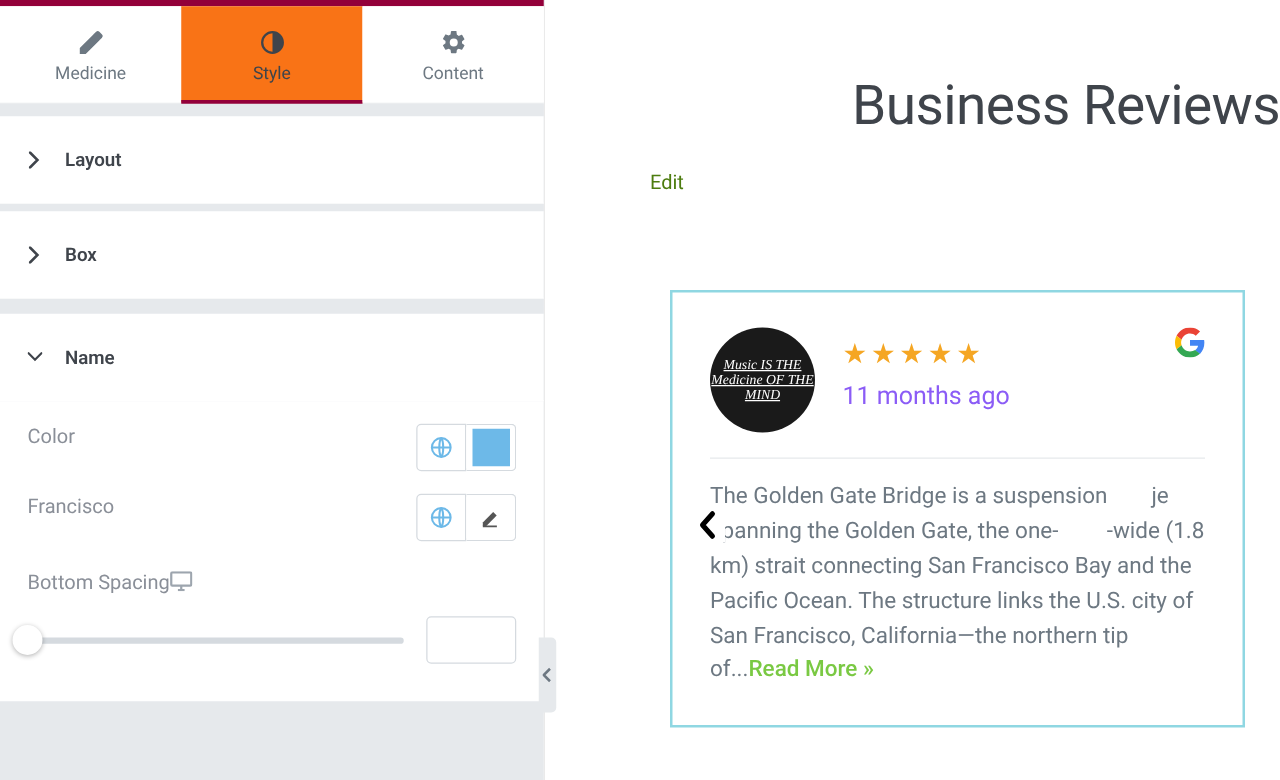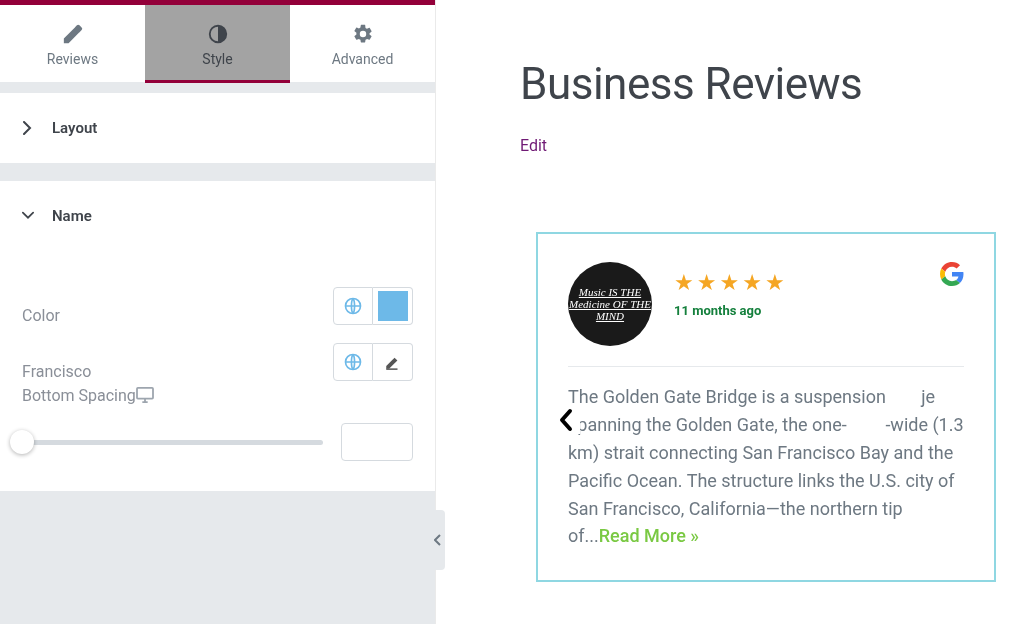"Reviews" span.tab-label { text: Reviews -> Medicine }
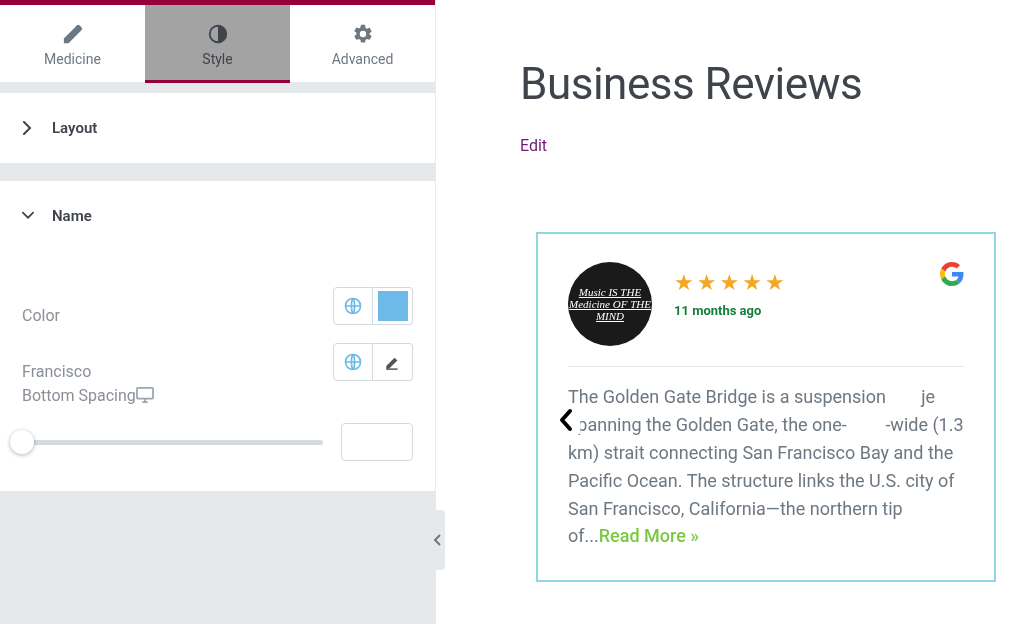"Style" .tab.active { background: #a3a3a3 -> #f97316 }
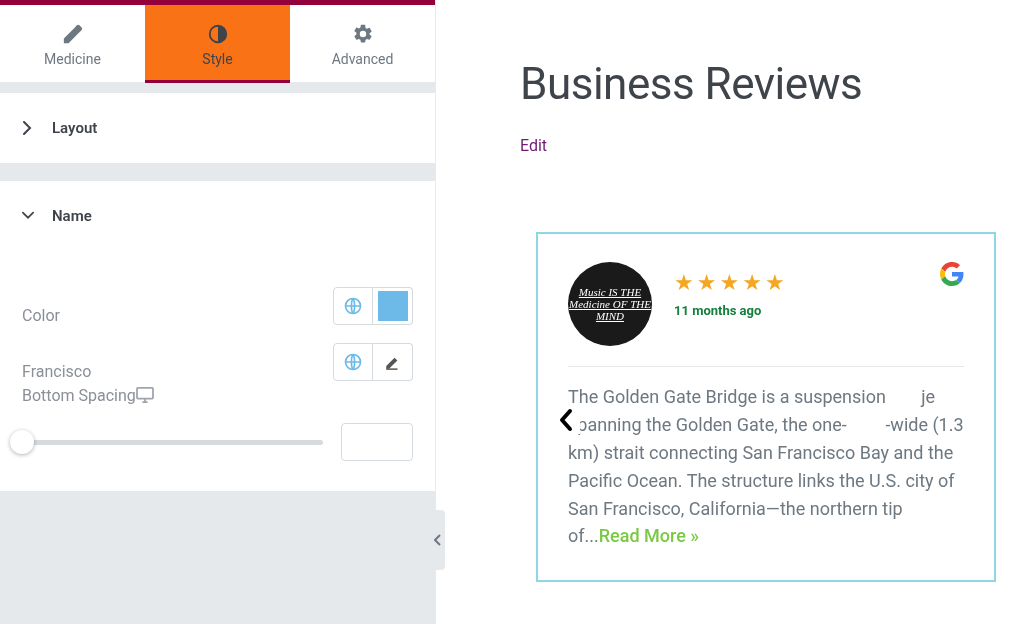"Advanced" span.tab-label { text: Advanced -> Content }
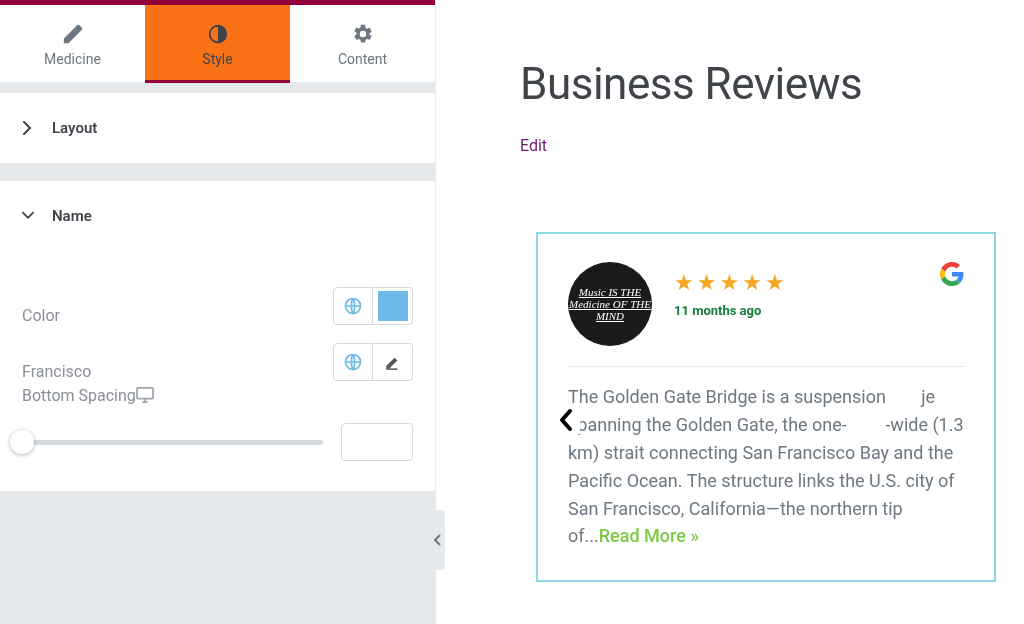"Business Reviews" .heading { text-align: none -> right }
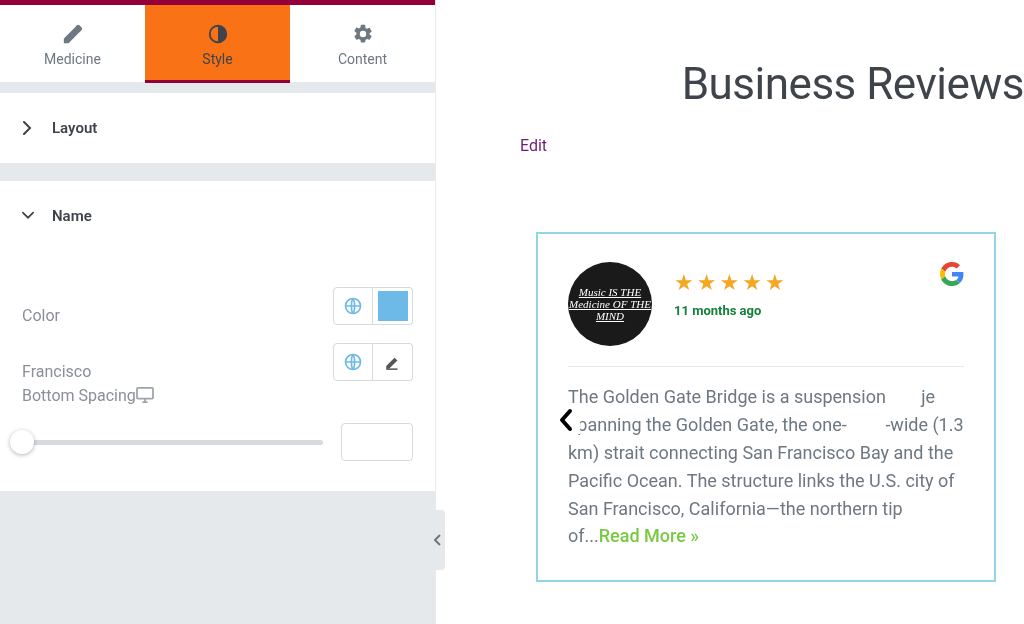"Edit" .edit-link { color: #701a75 -> #4d7c0f }
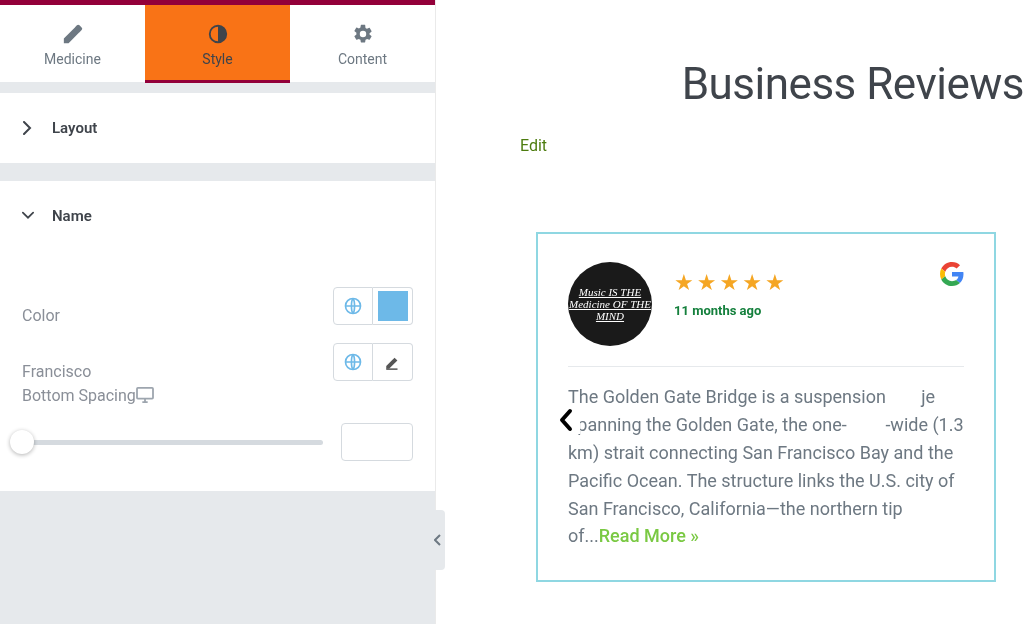"Box" div.section-head { html: none -> <div> <span> <svg> <path></path> </svg> </span> <span>Box</span> </div> }
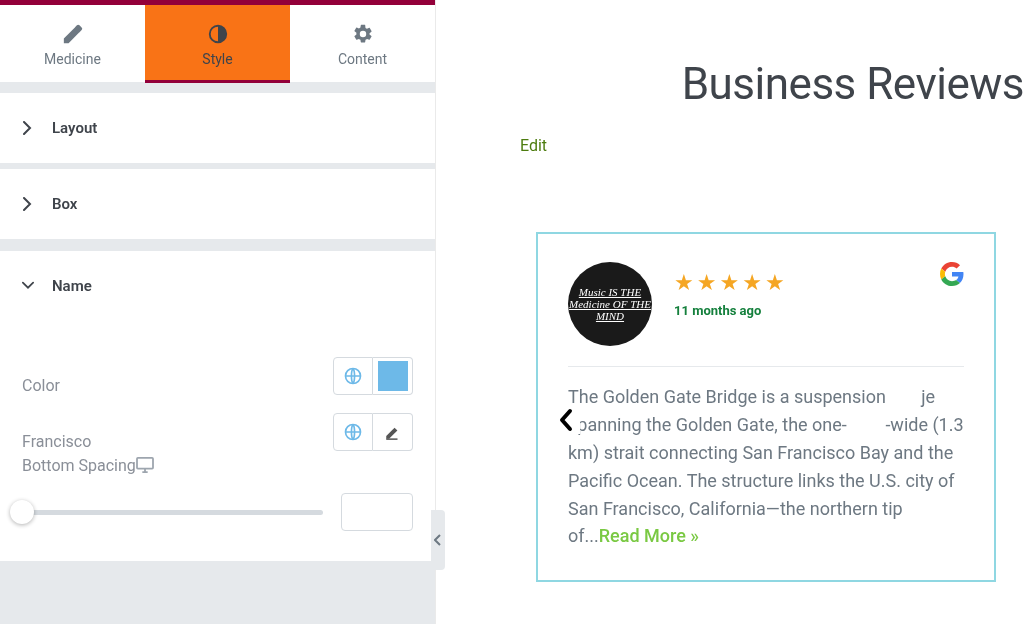"11 months ago" .date { color: #15803d -> #8b5cf6; font-size: 13px -> 20px; font-weight: bold -> none }
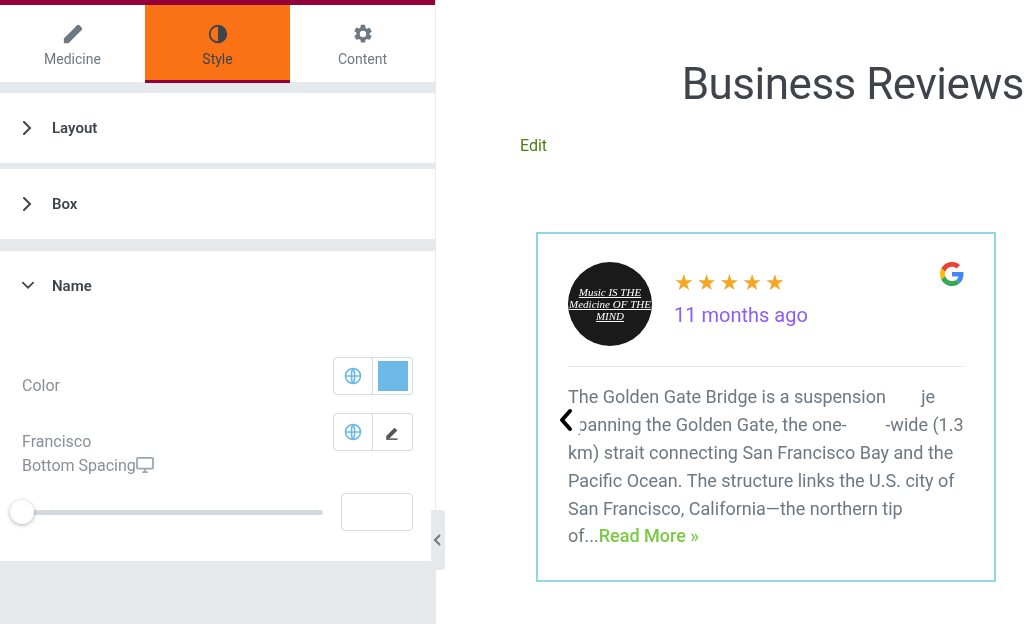"Color" .control-row { align-items: flex-end -> flex-start }
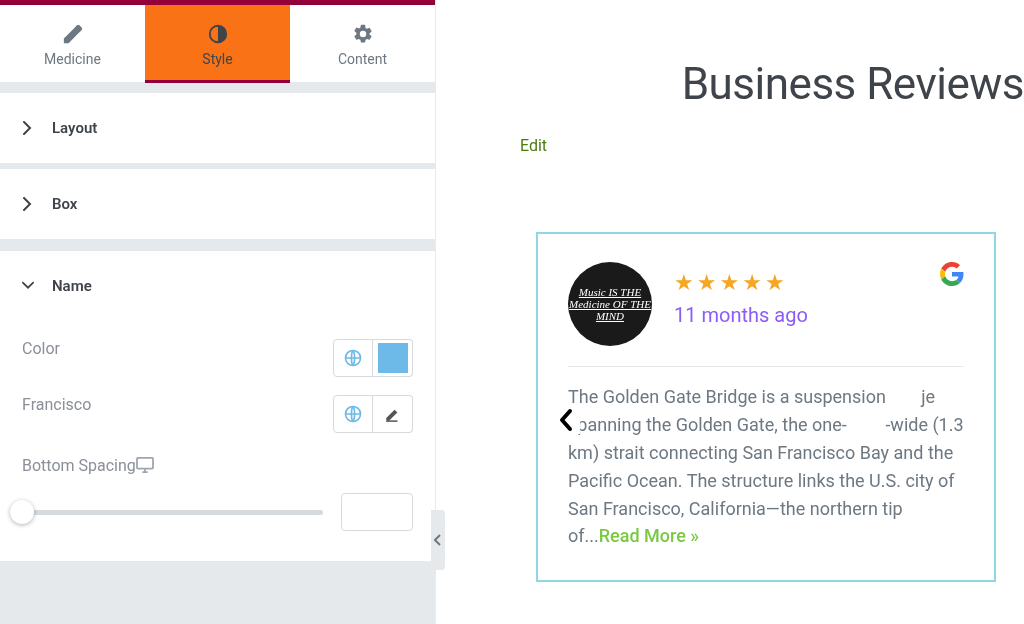"-wide (1.3 km) strait connecting" span { text: 1.3 -> 1.8 }
